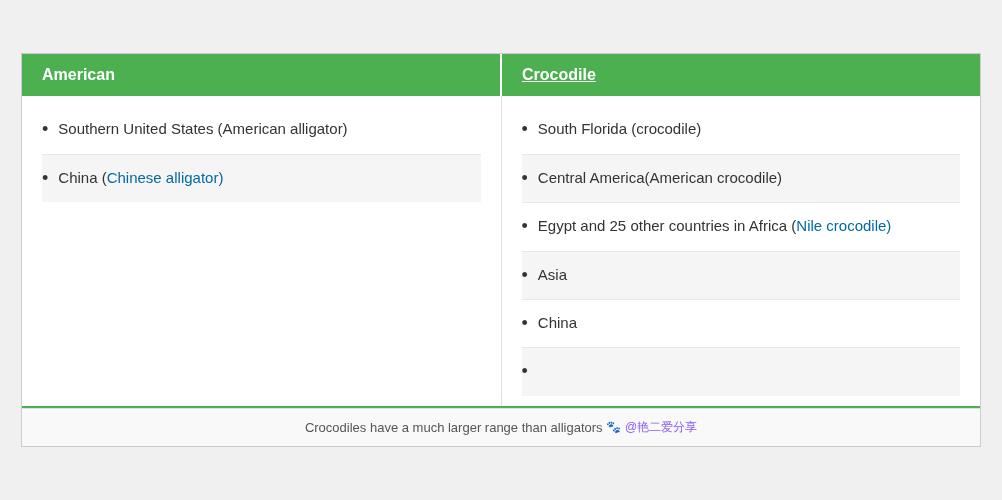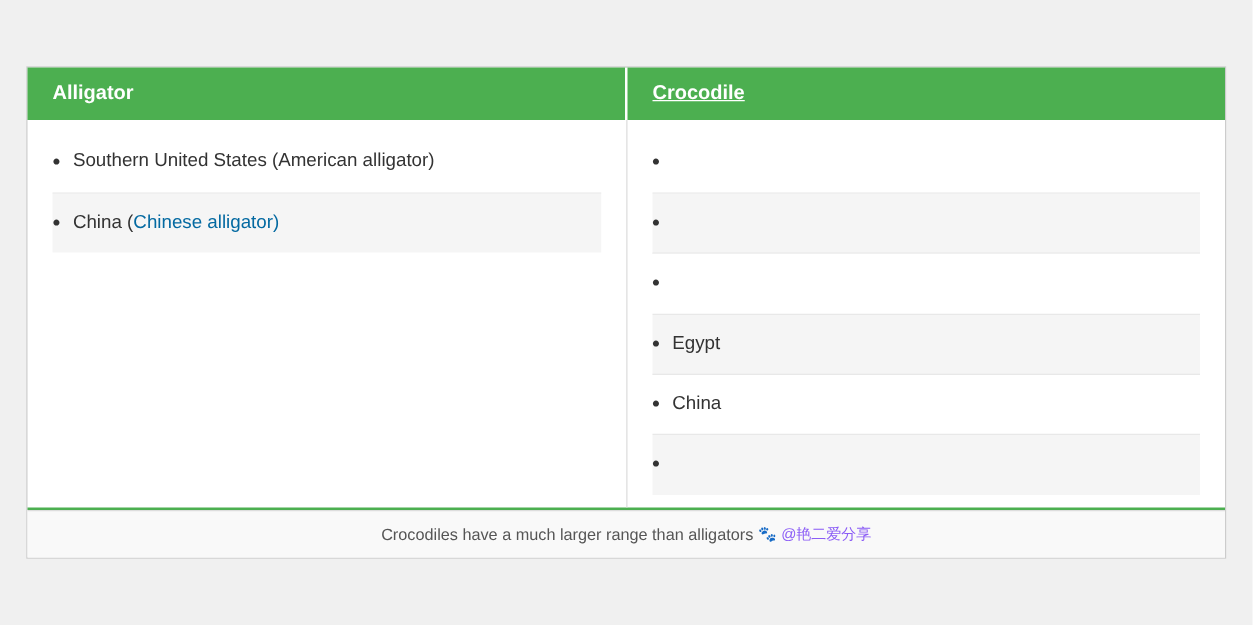"Alligator" div.header-cell { text: Alligator -> American }
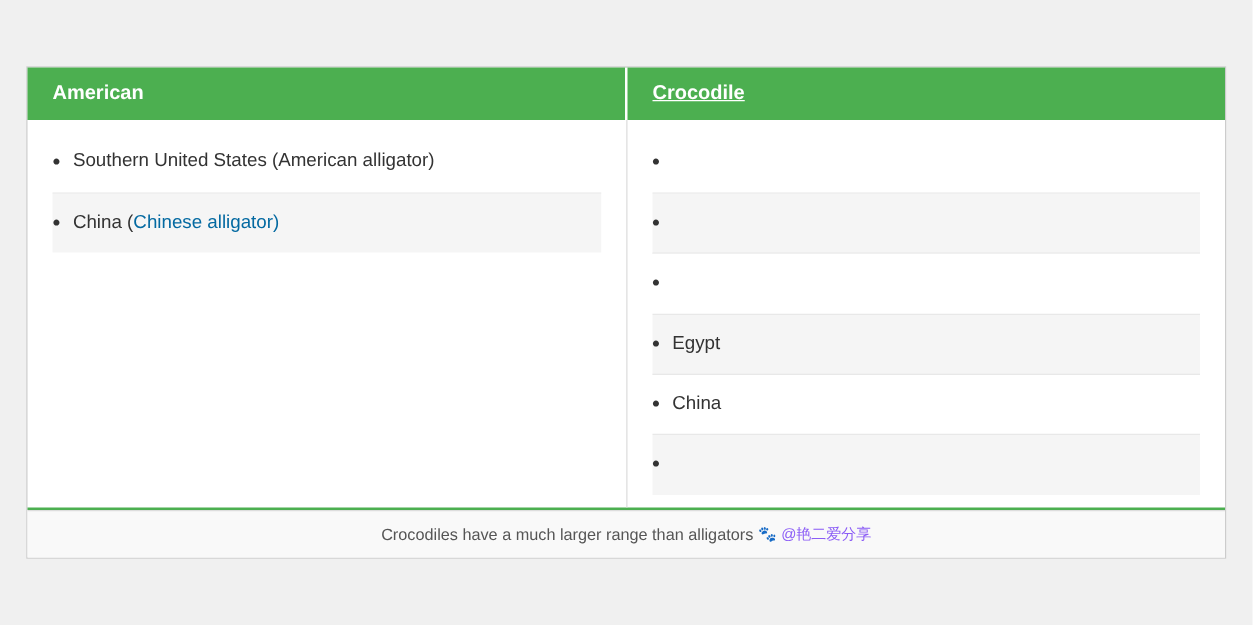"South Florida (crocodile)" span.item-text { html: none -> <span>South Florida (crocodile)</span> }
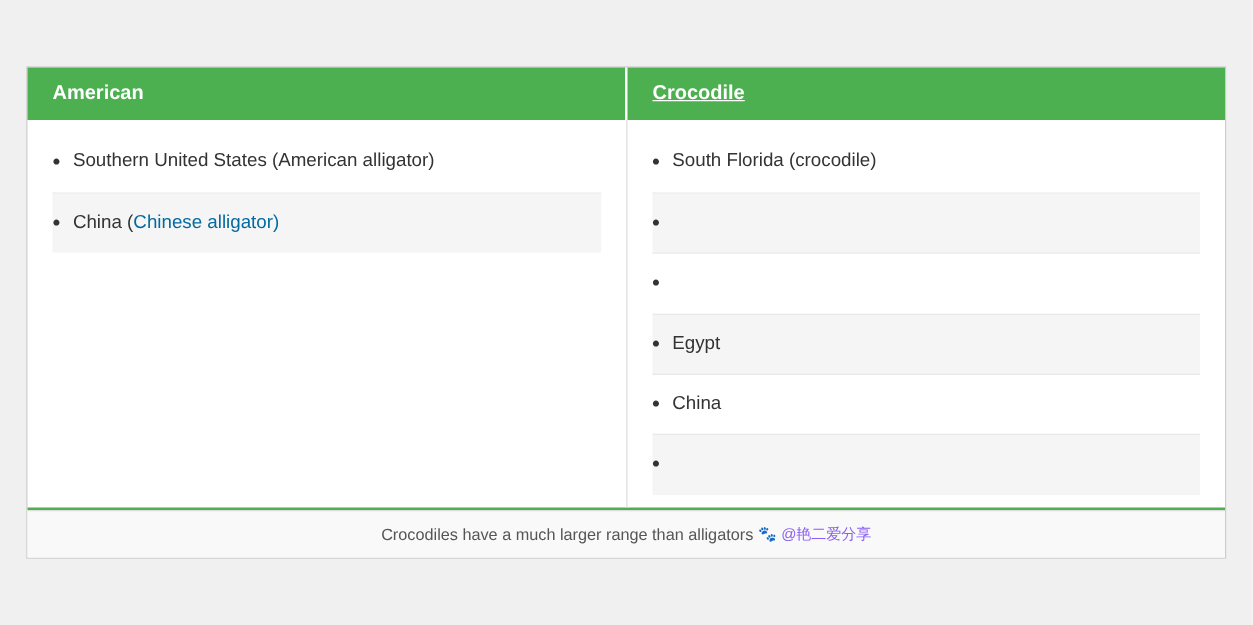"Central America(American crocodile)" span.item-text { html: none -> <span>Central America(American crocodile)</span> }
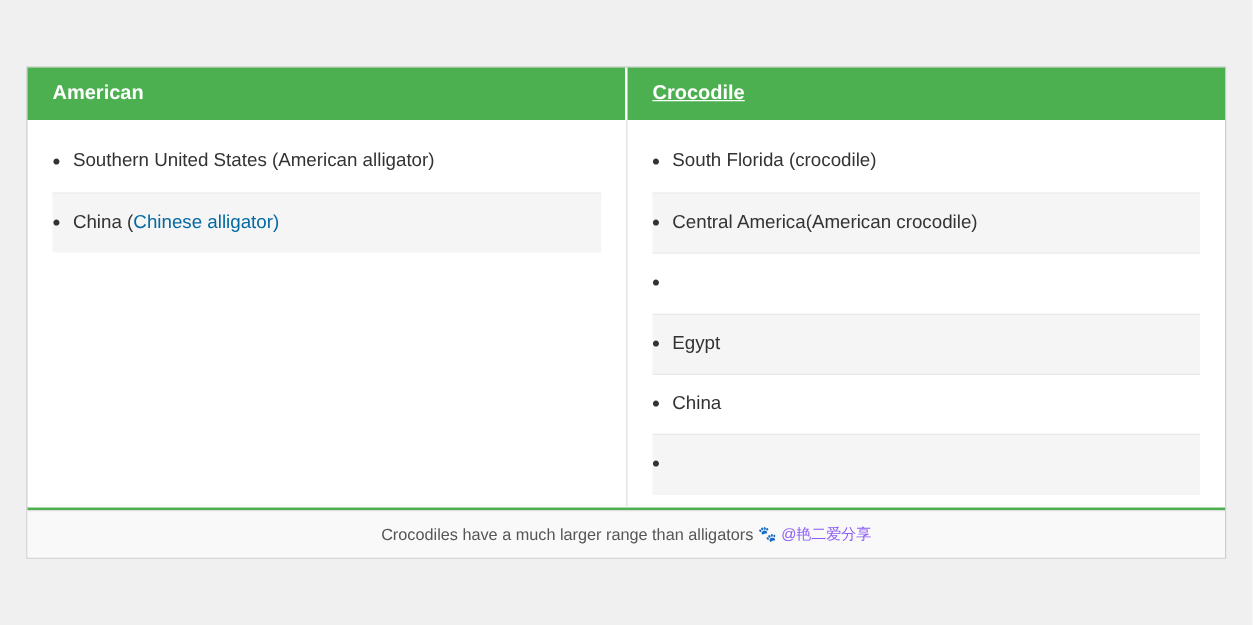"Egypt and 25 other countries" span.item-text { html: none -> <span>Egypt and 25 other countries in Africa (<span>Nile crocodile)</span></span> }
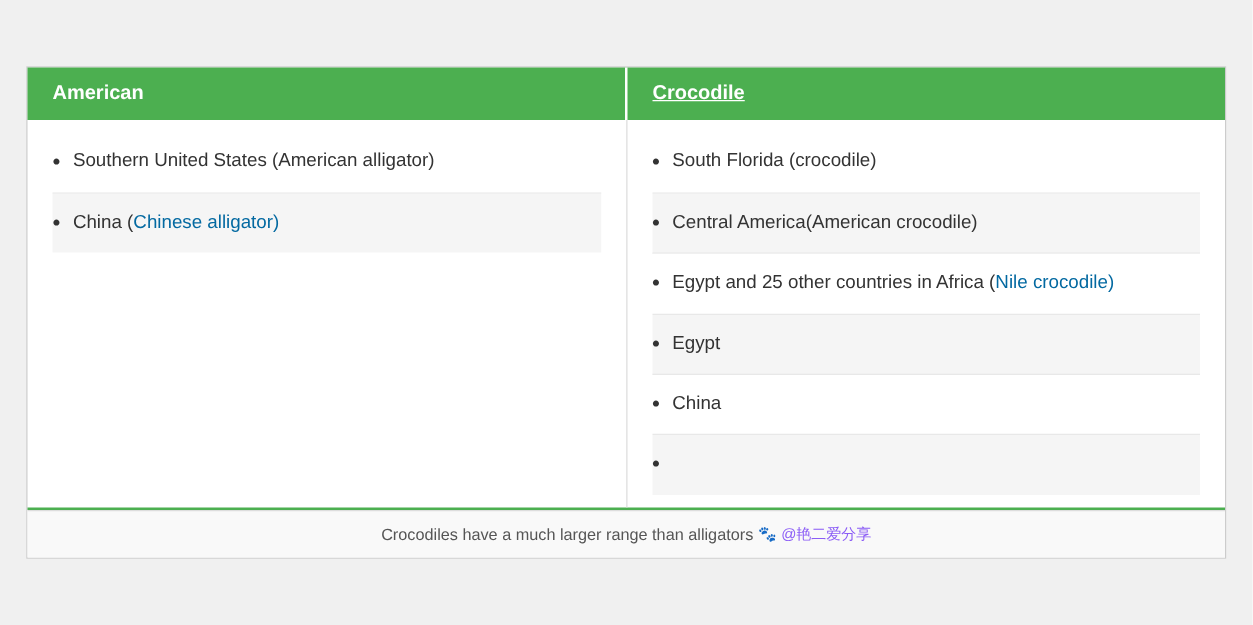"Egypt" span.item-text { text: Egypt -> Asia }
